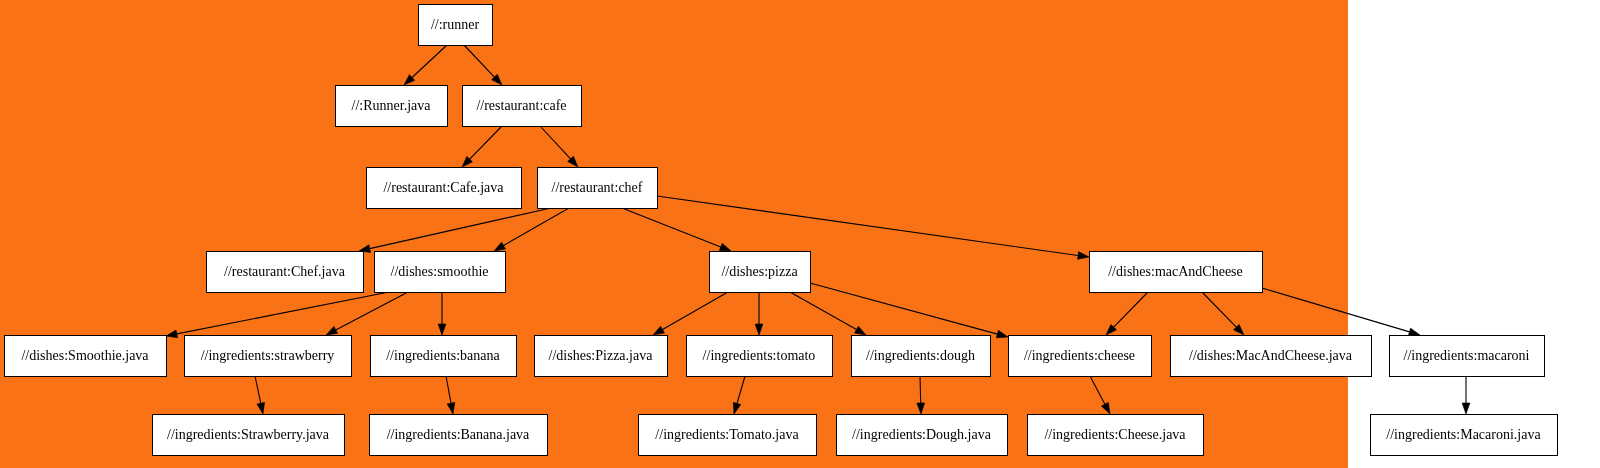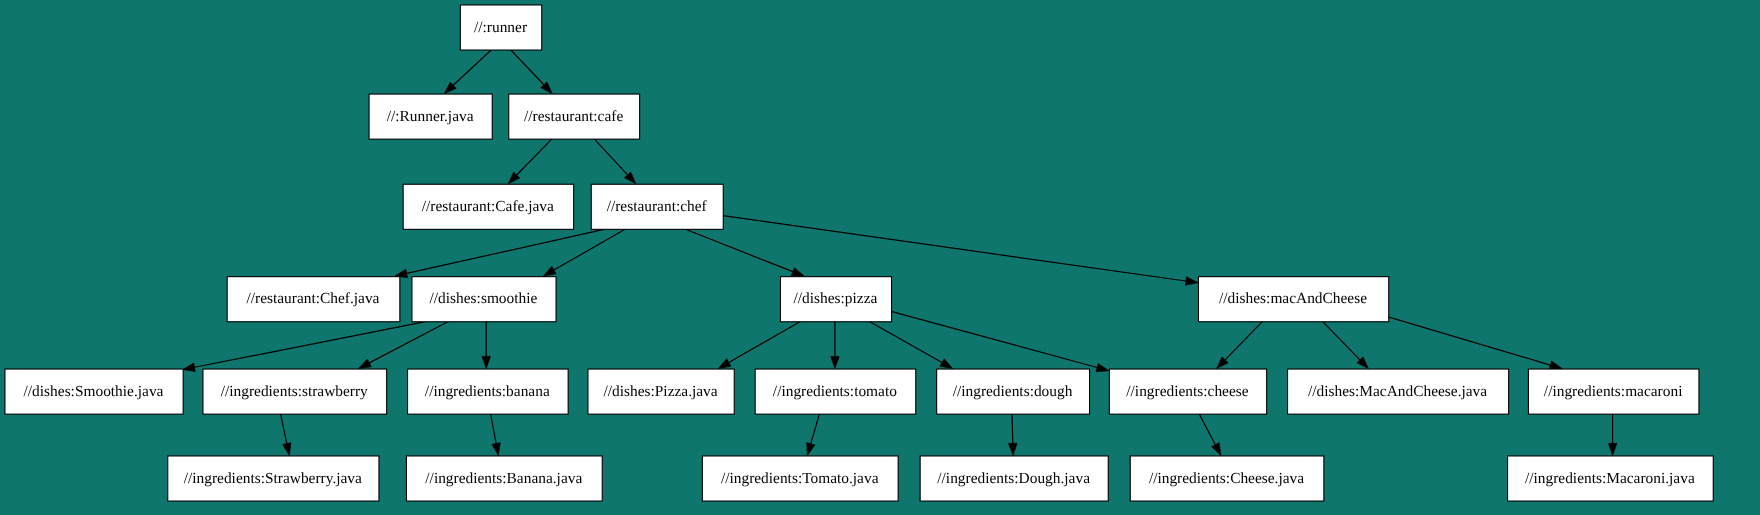"//:runner" #graph-root { background: #0f766e -> #f97316; width: 1600px -> 1348px }
